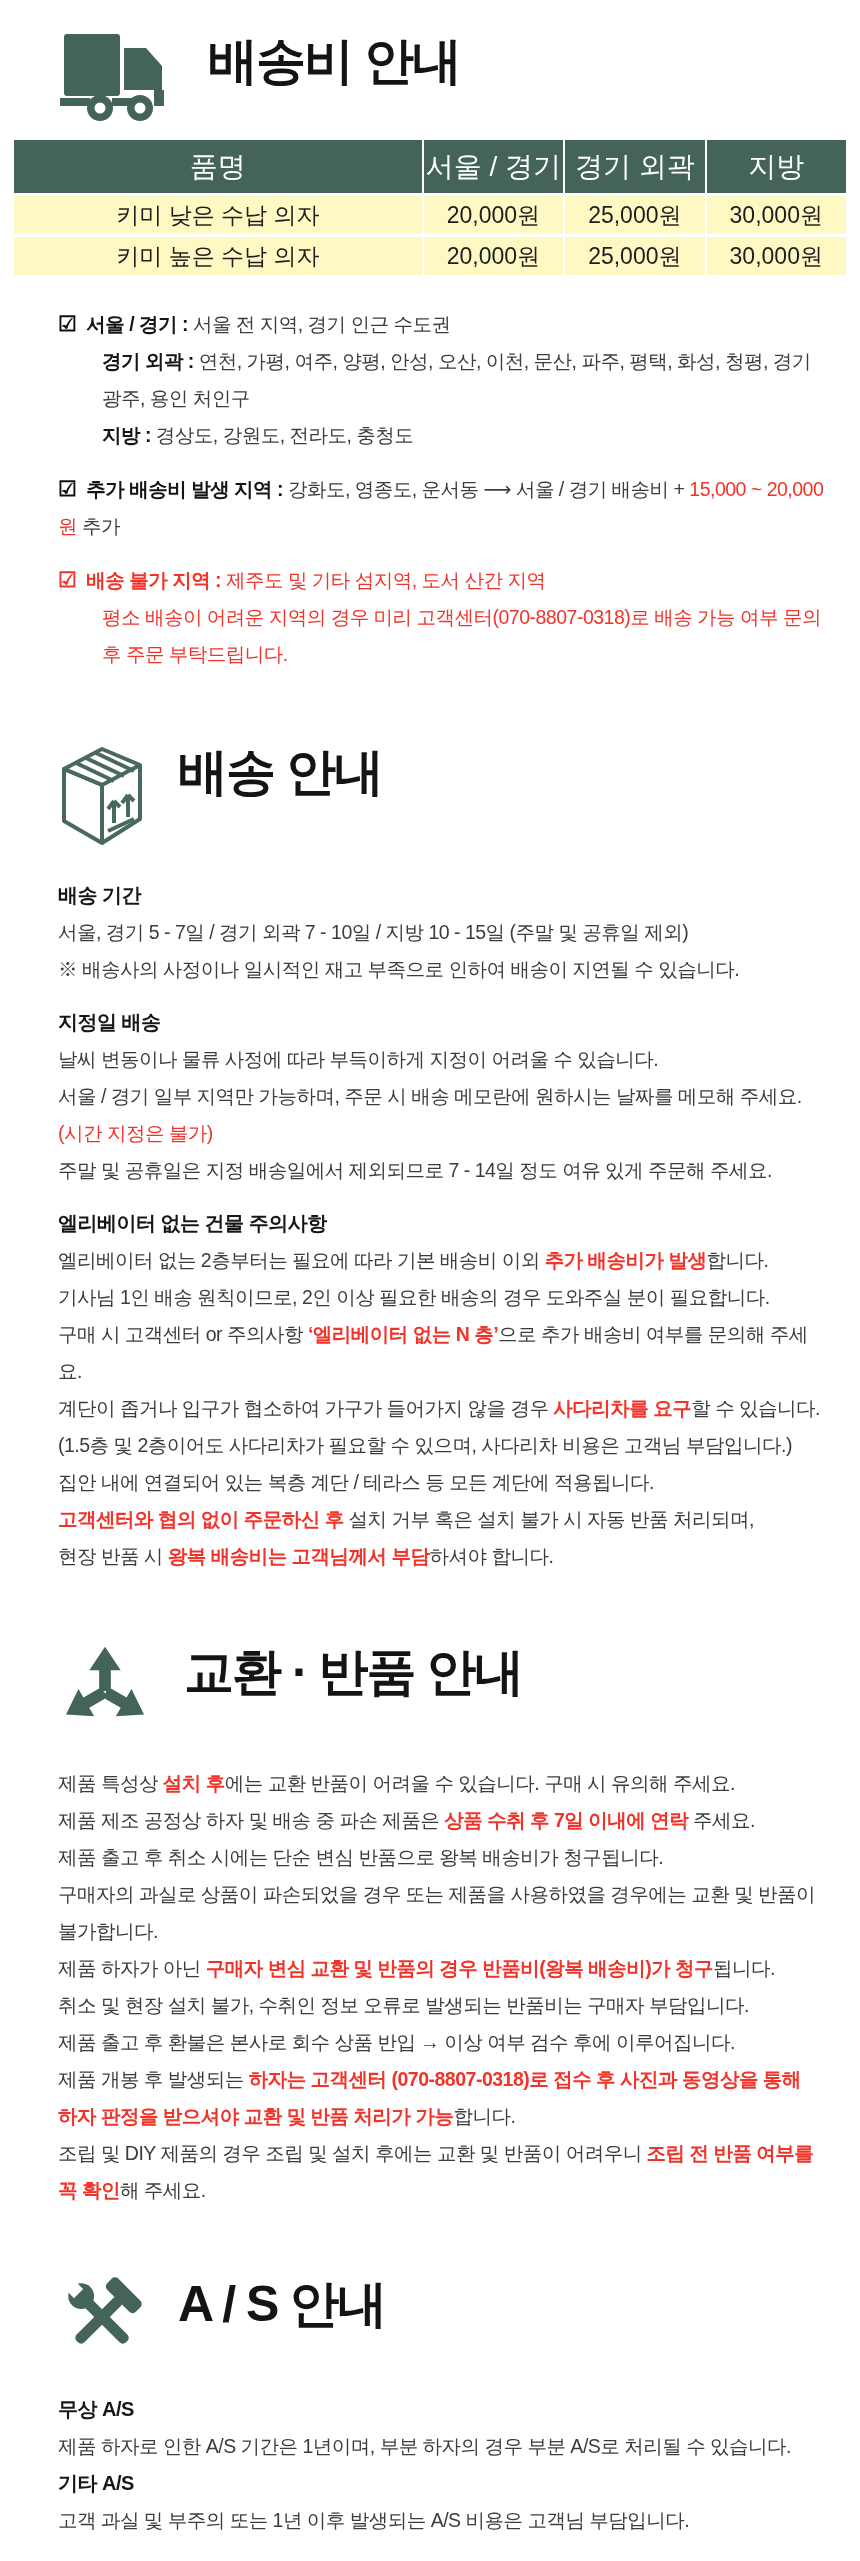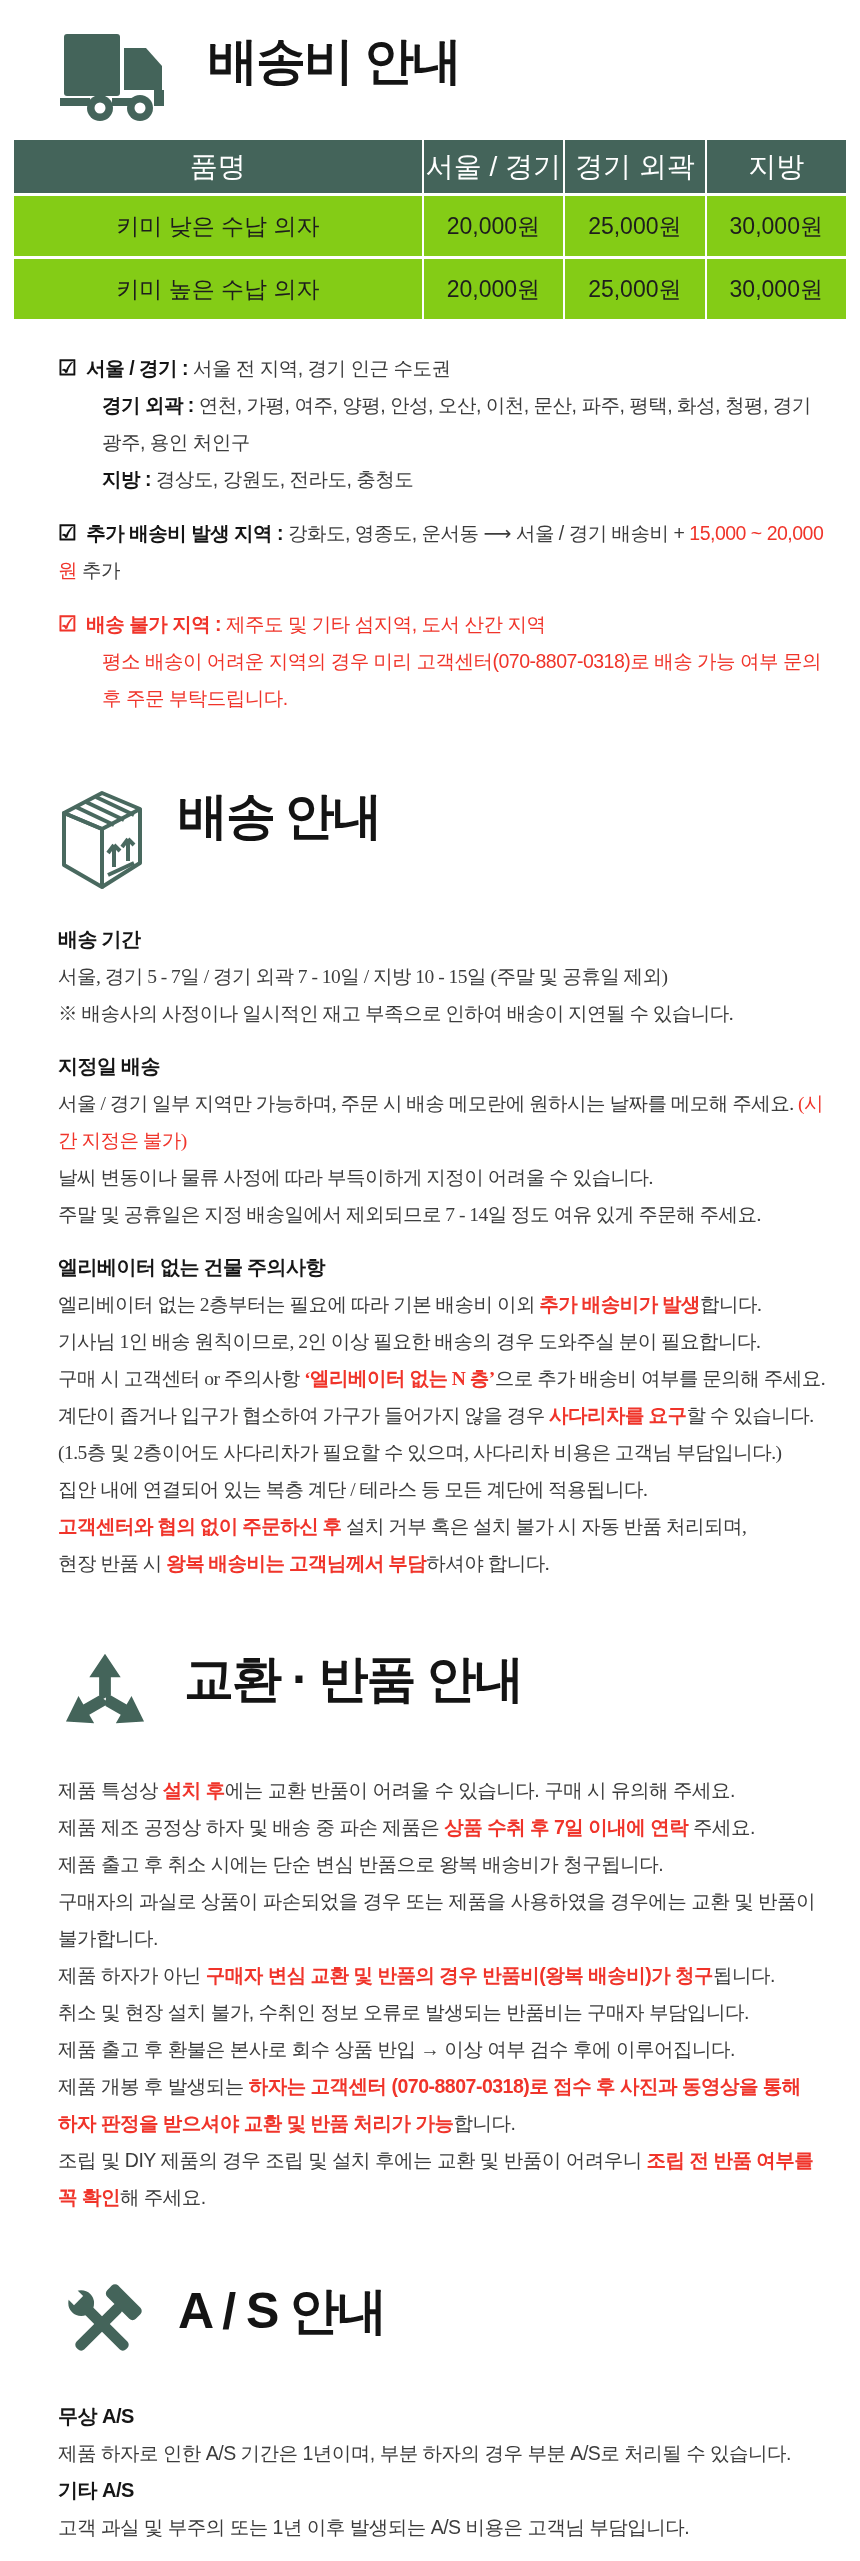"키미 낮은 수납 의자" .t-row .t-cell { background: #84cc16 -> #fef9c3; height: 60px -> 38px }
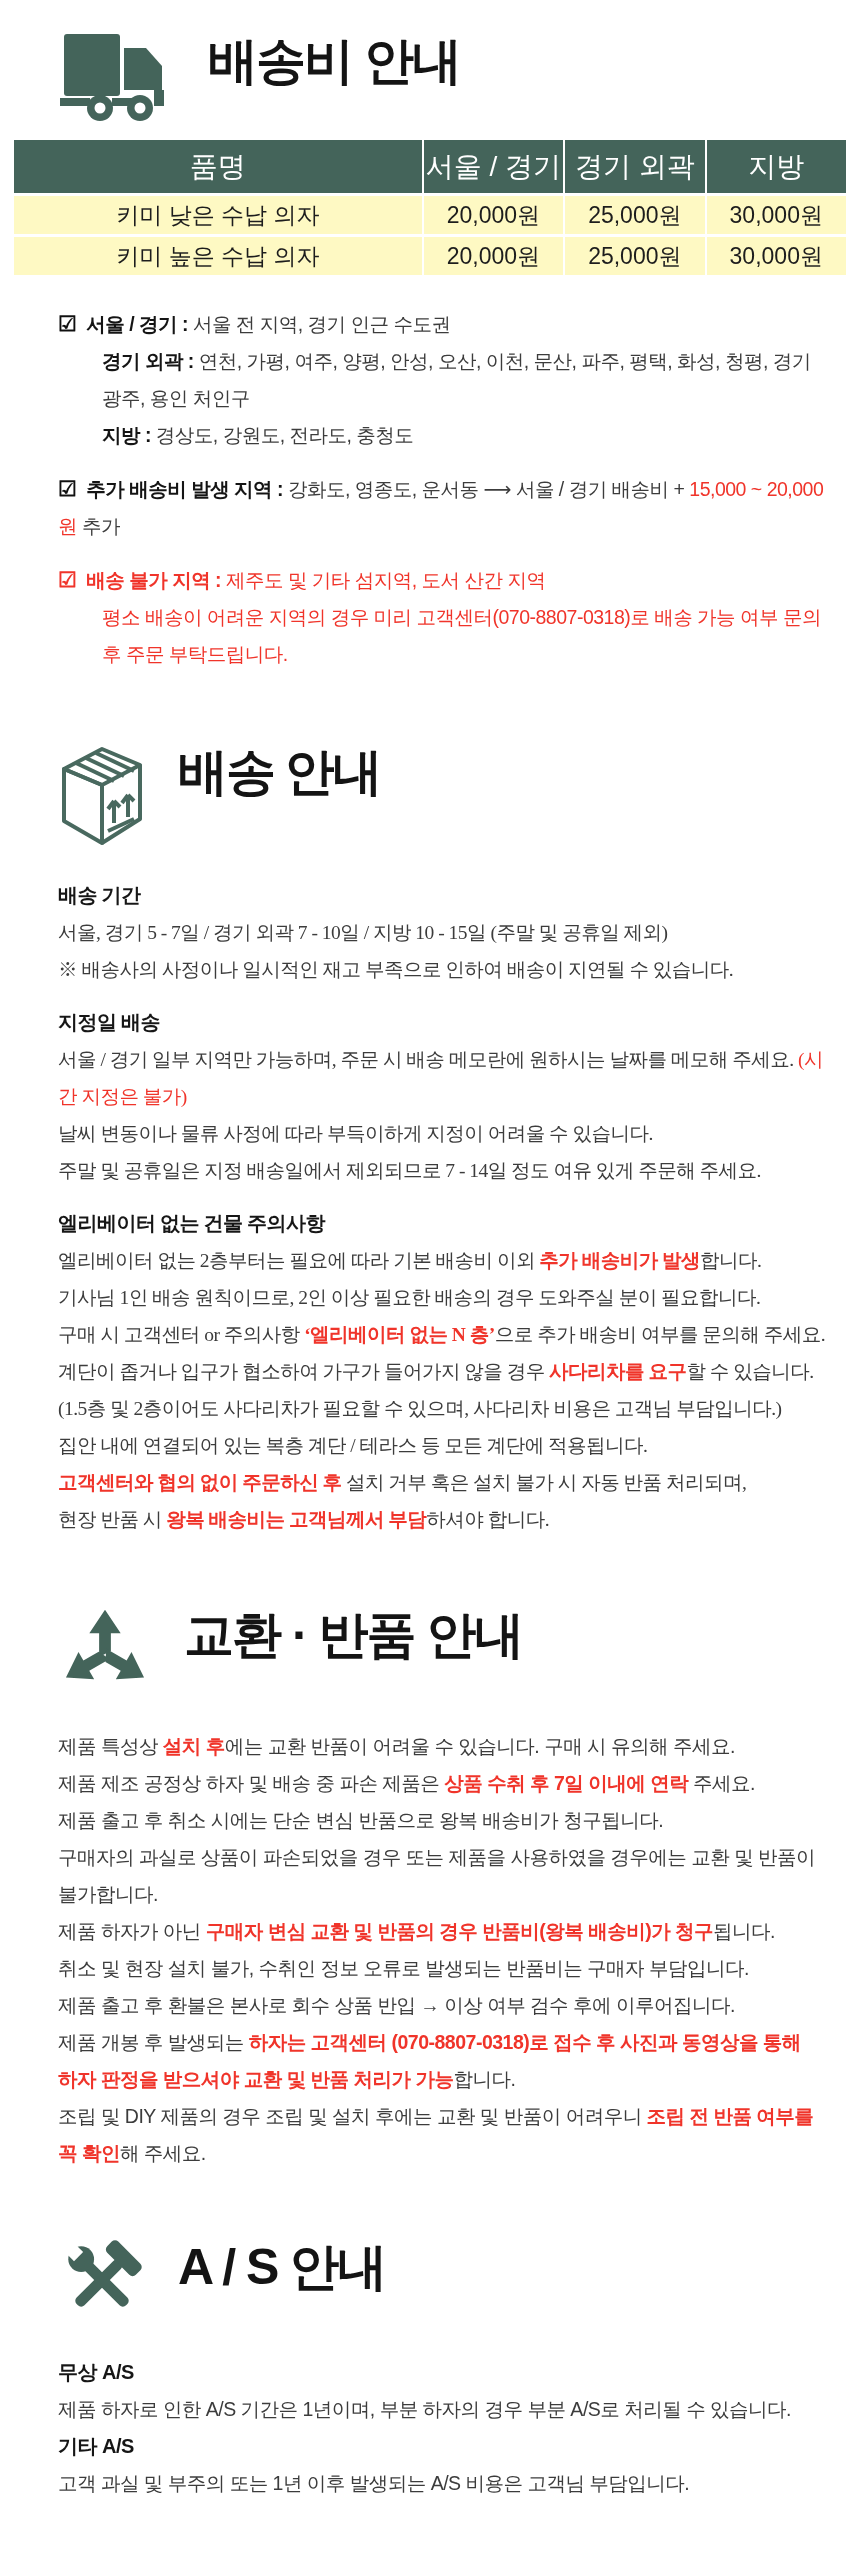"배송 안내" .s2 { font-family: Liberation Serif, serif -> none }
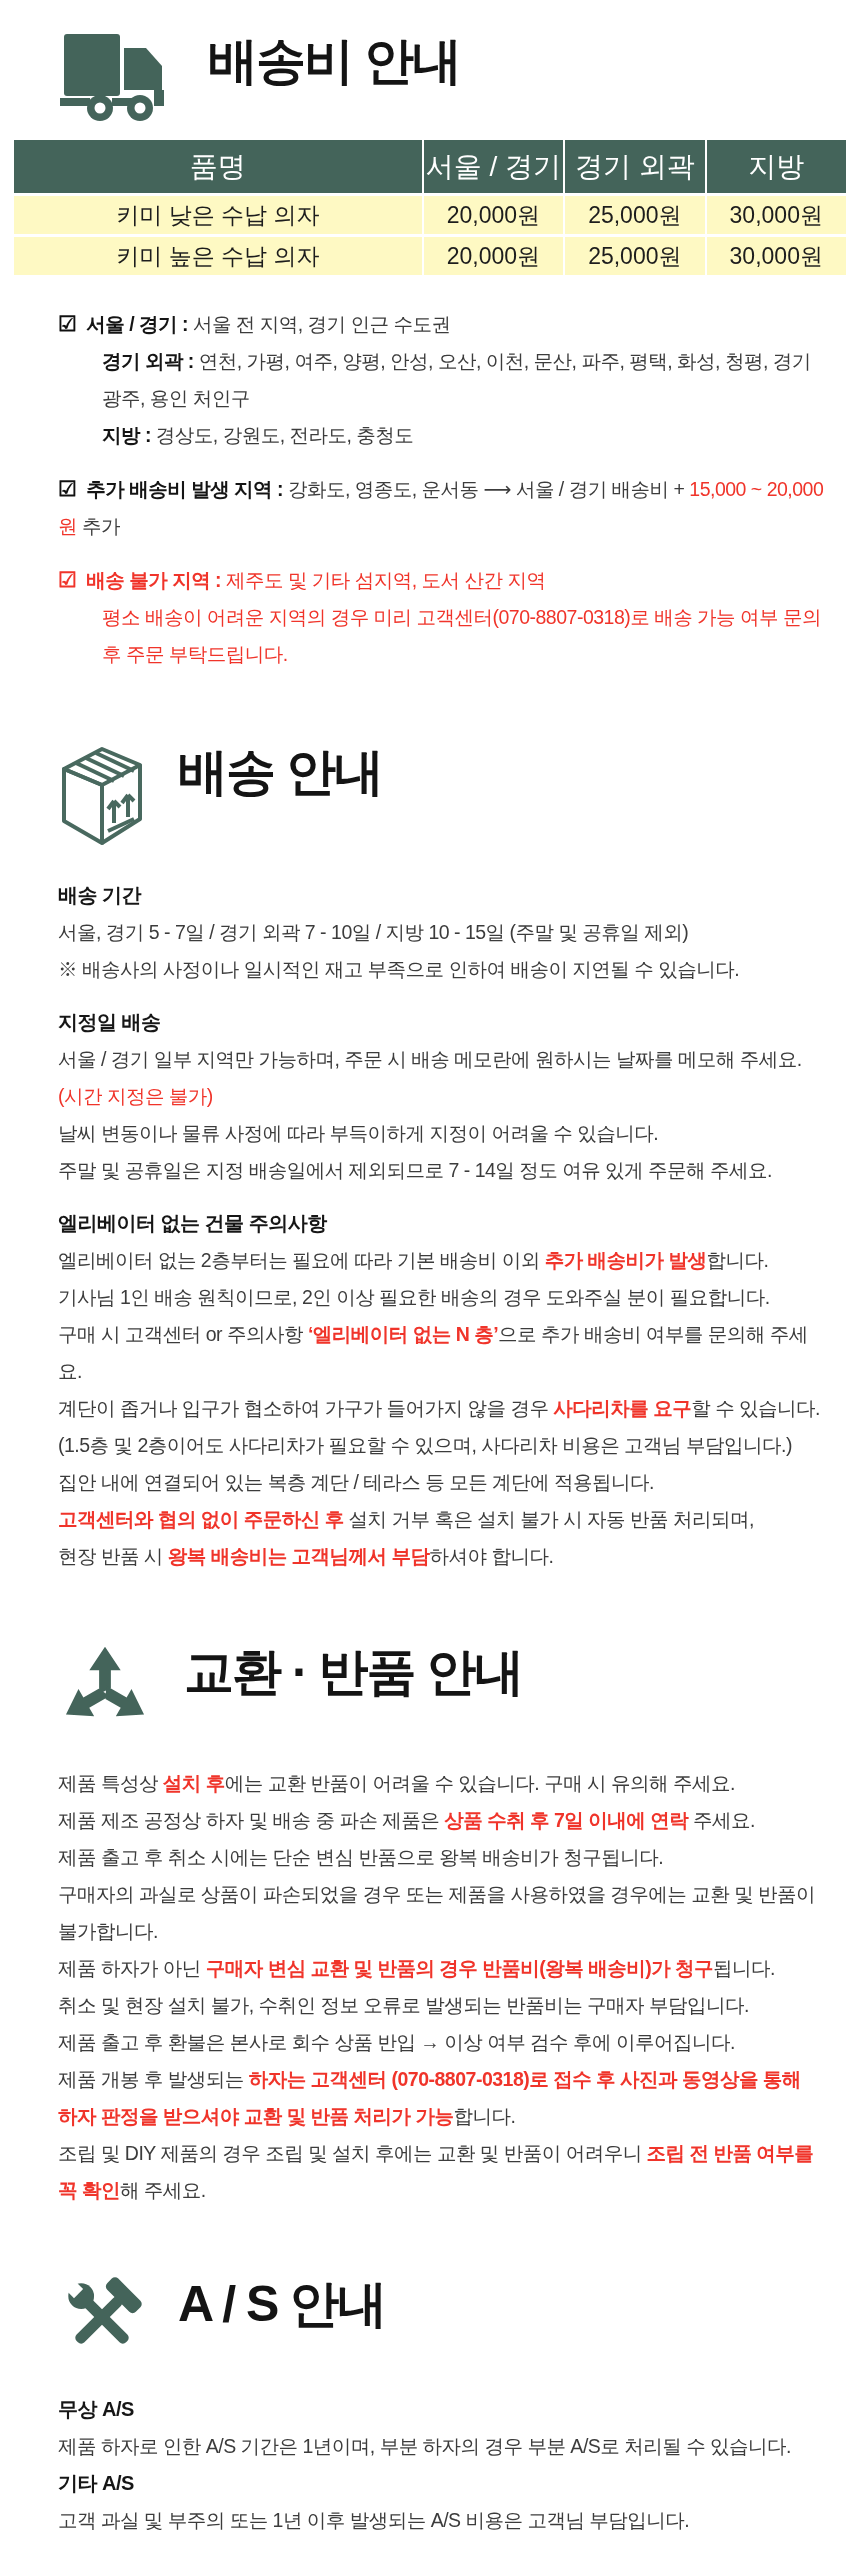"서울 / 경기 일부 지역만" div.line { order: before "날씨 변동이나 물류 사정에 따라" -> after "날씨 변동이나 물류 사정에 따라" }
